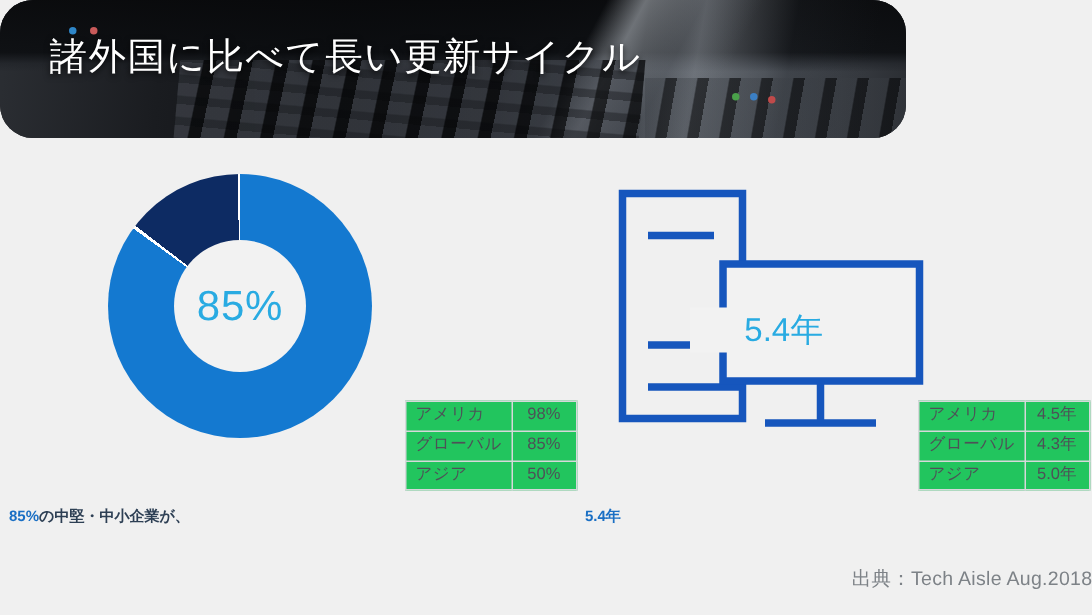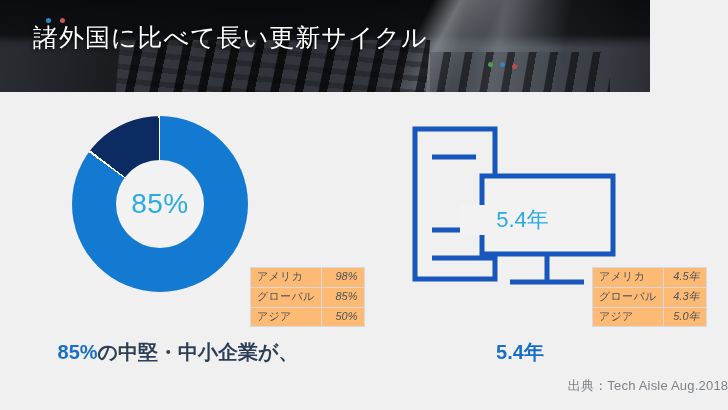"諸外国に比べて長い更新サイクル" .header-band { border-radius: none -> 22px; width: 650px -> 604px }
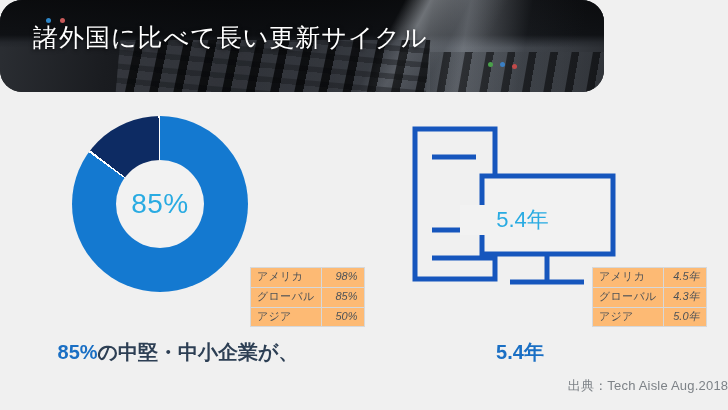"アメリカ" .data-table { background: #fdba74 -> #22c55e; margin-left: none -> 20px }
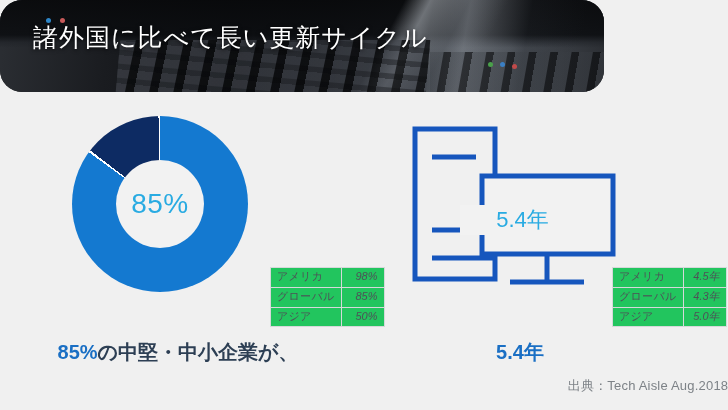"98%" .data-table td.value { font-style: italic -> none; text-align: right -> center }
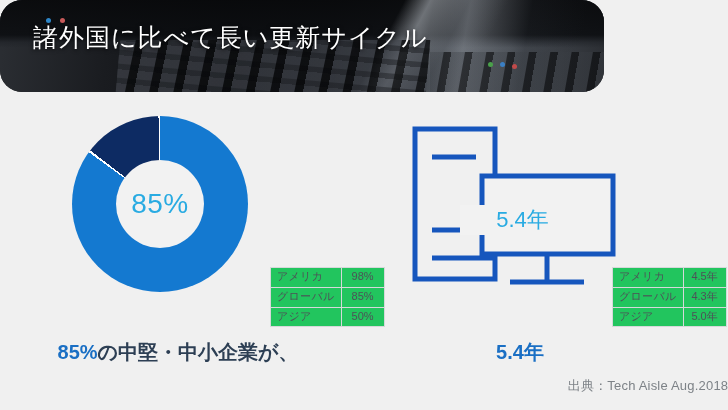"85%の中堅・中小企業が、" .caption { font-size: 20px -> 10px; text-align: center -> none }
